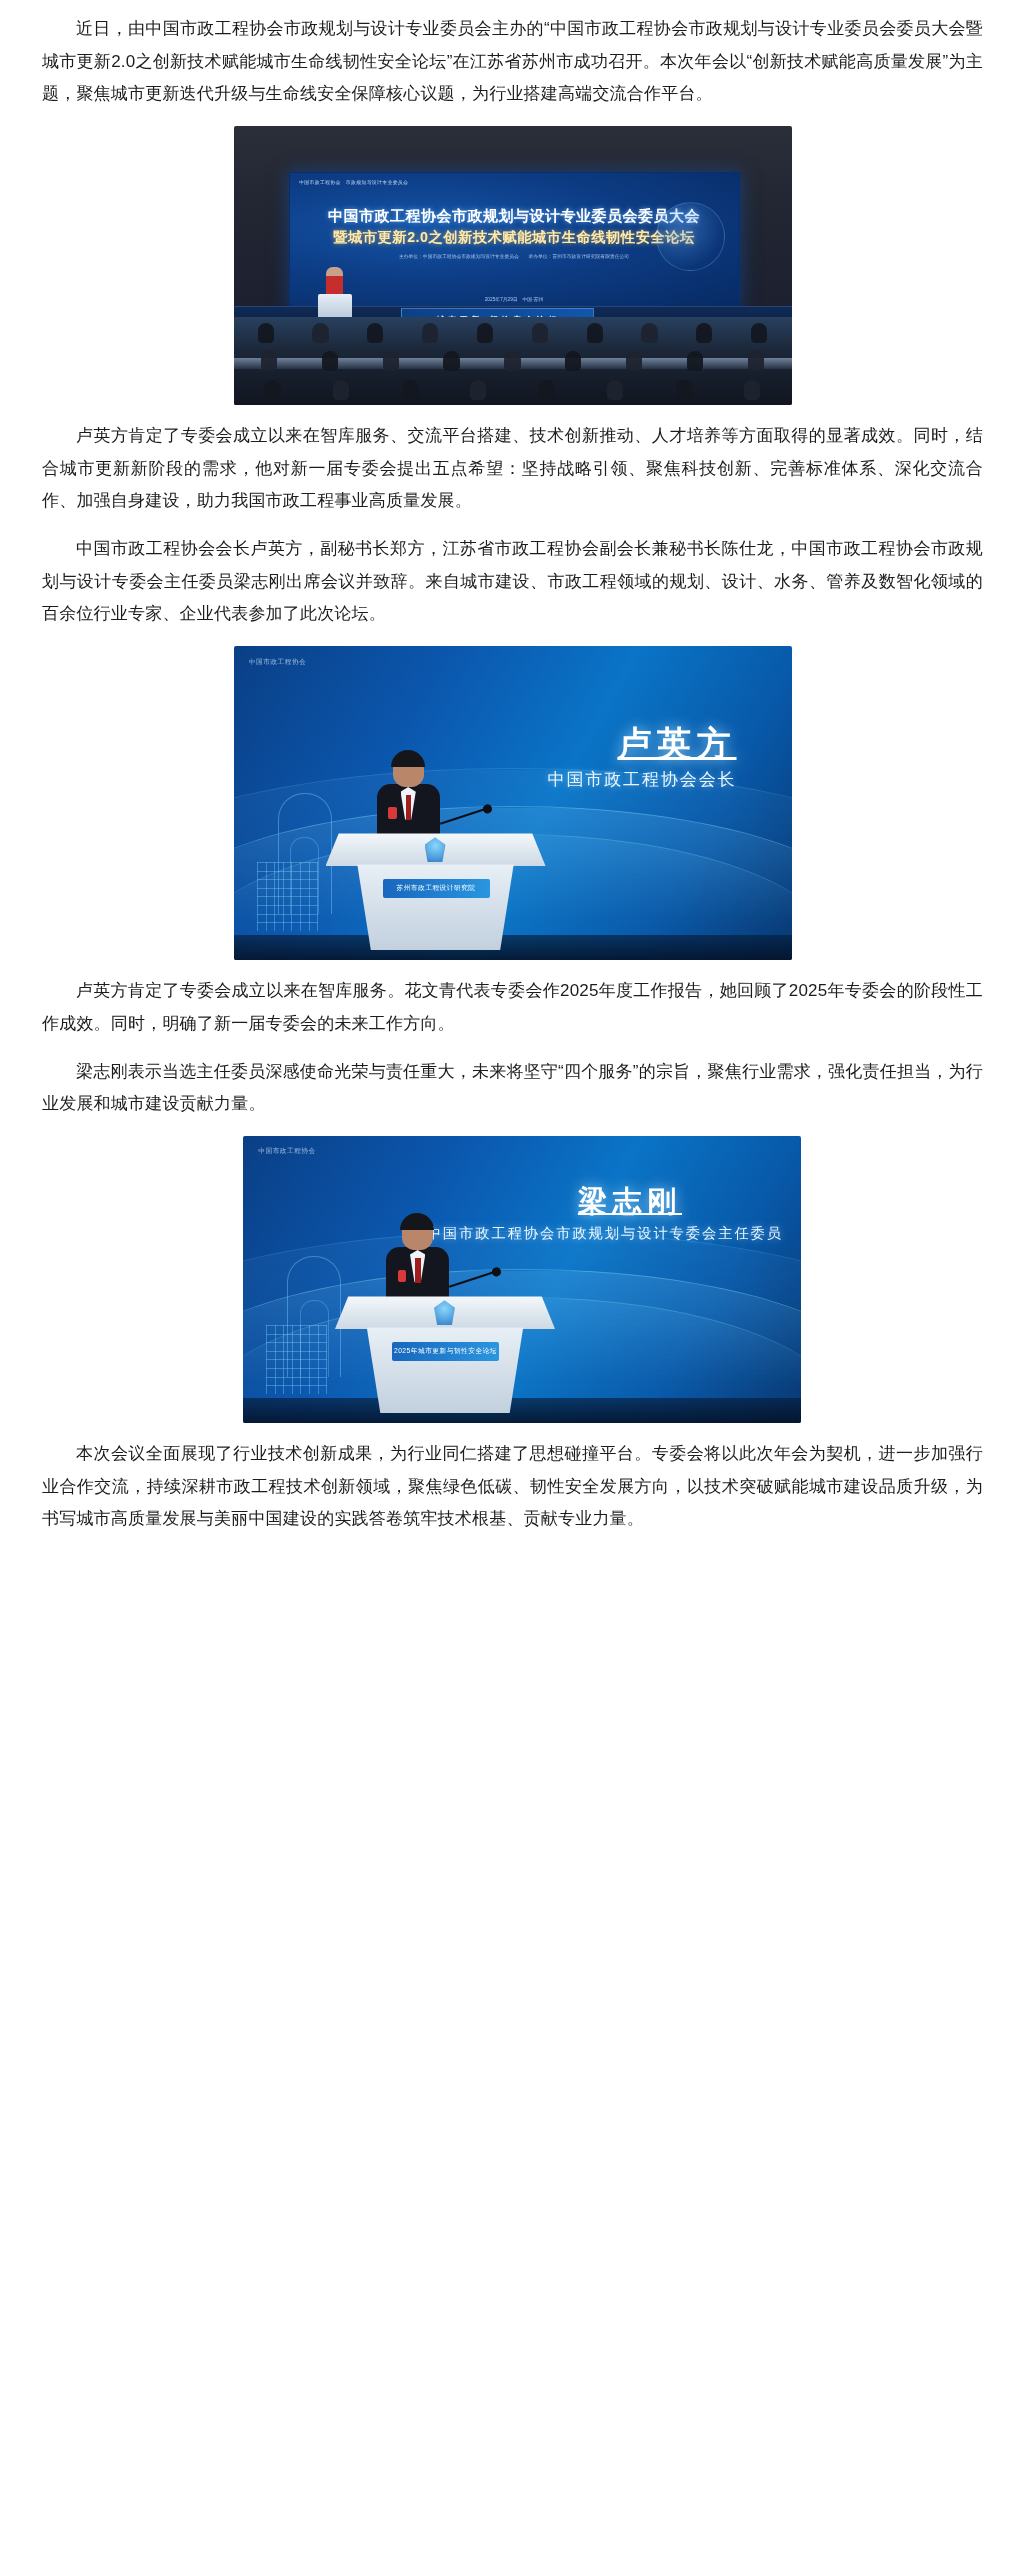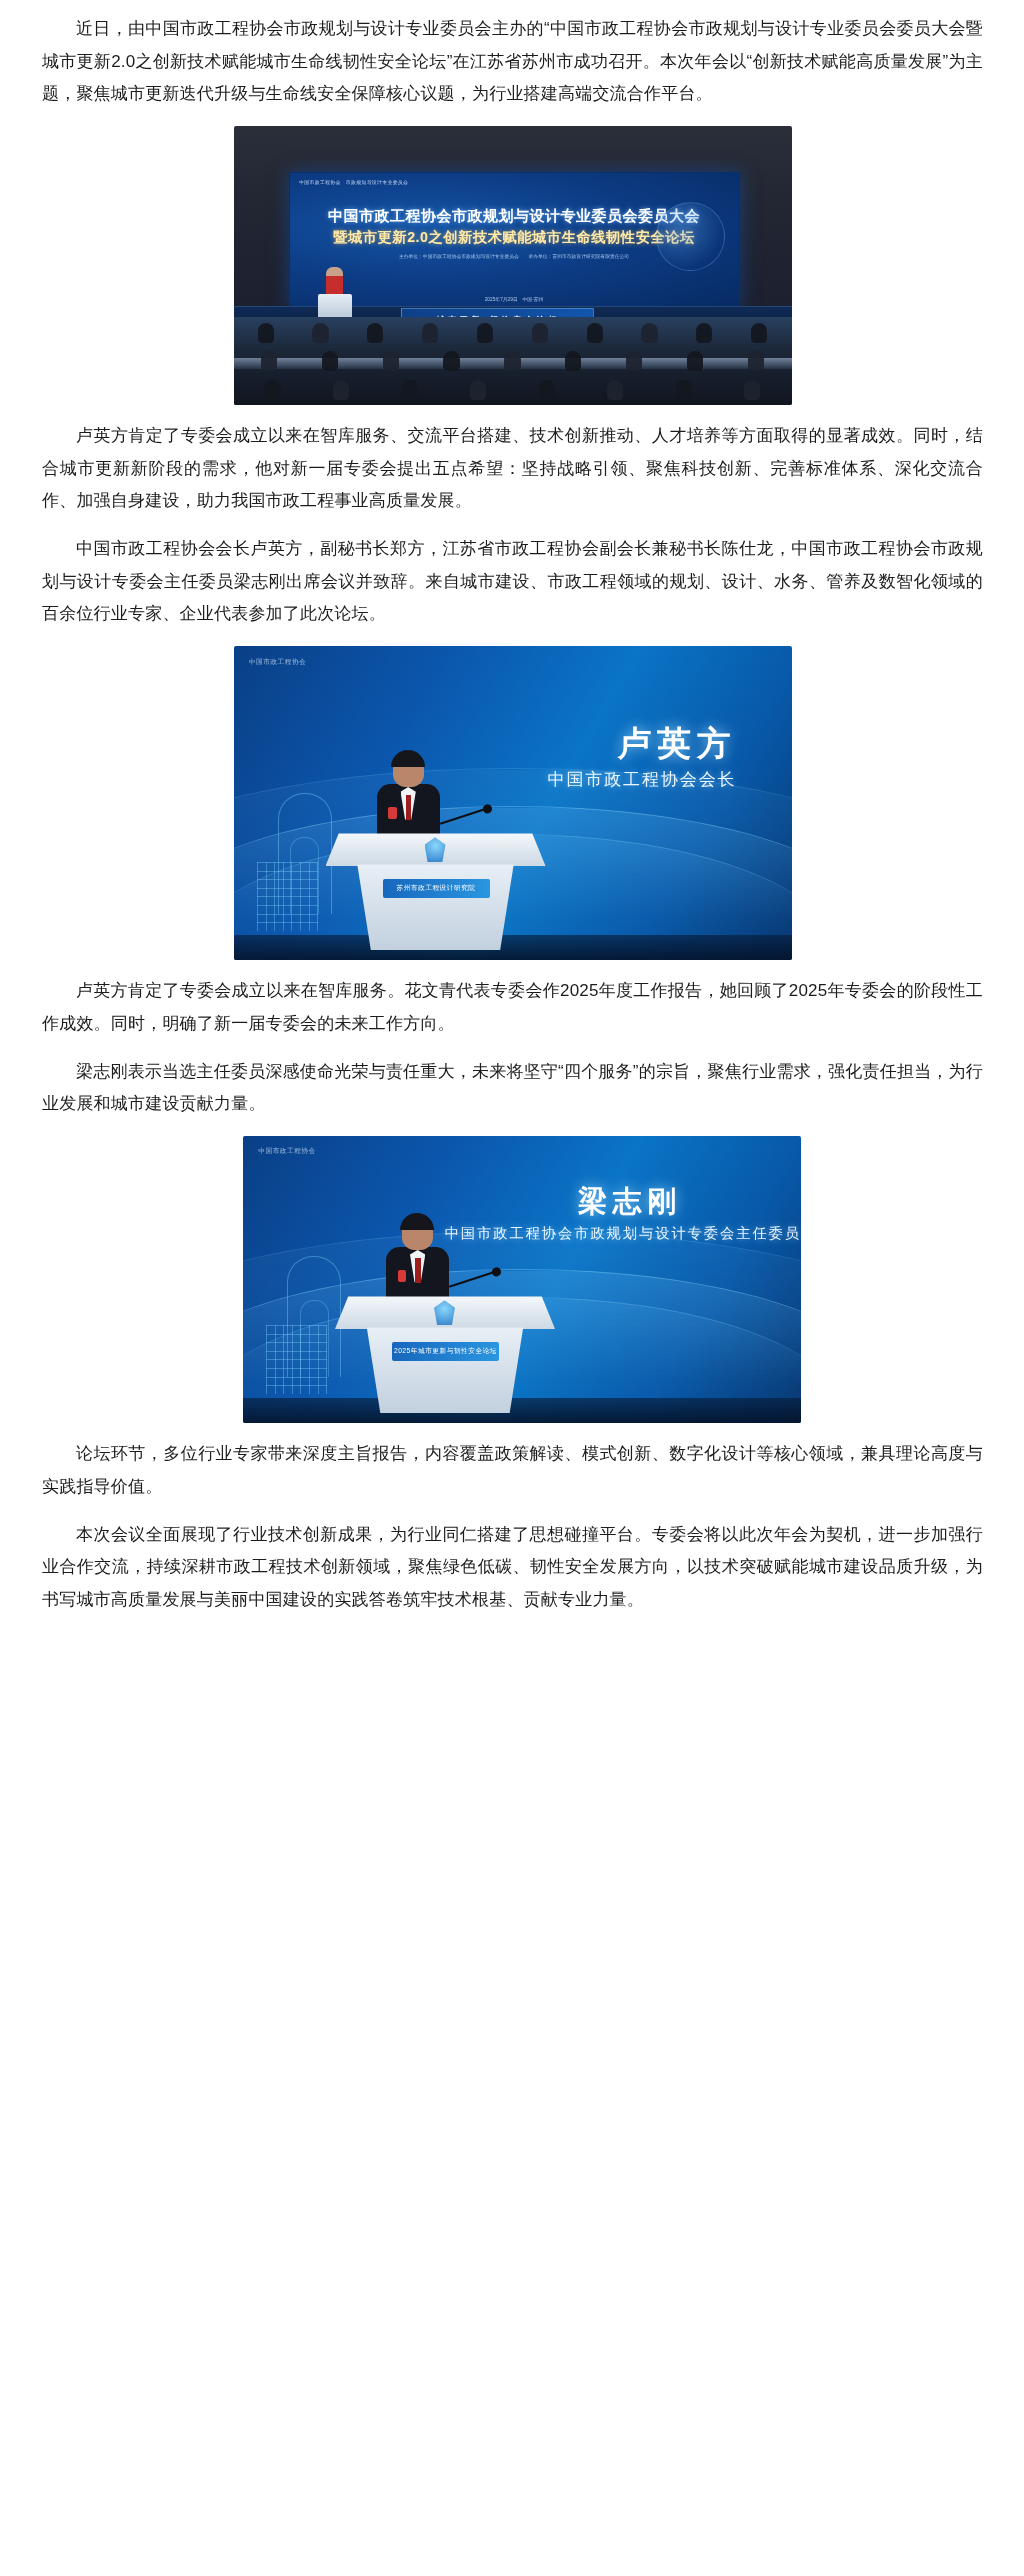"卢英方" .name-big { text-decoration: none -> underline }
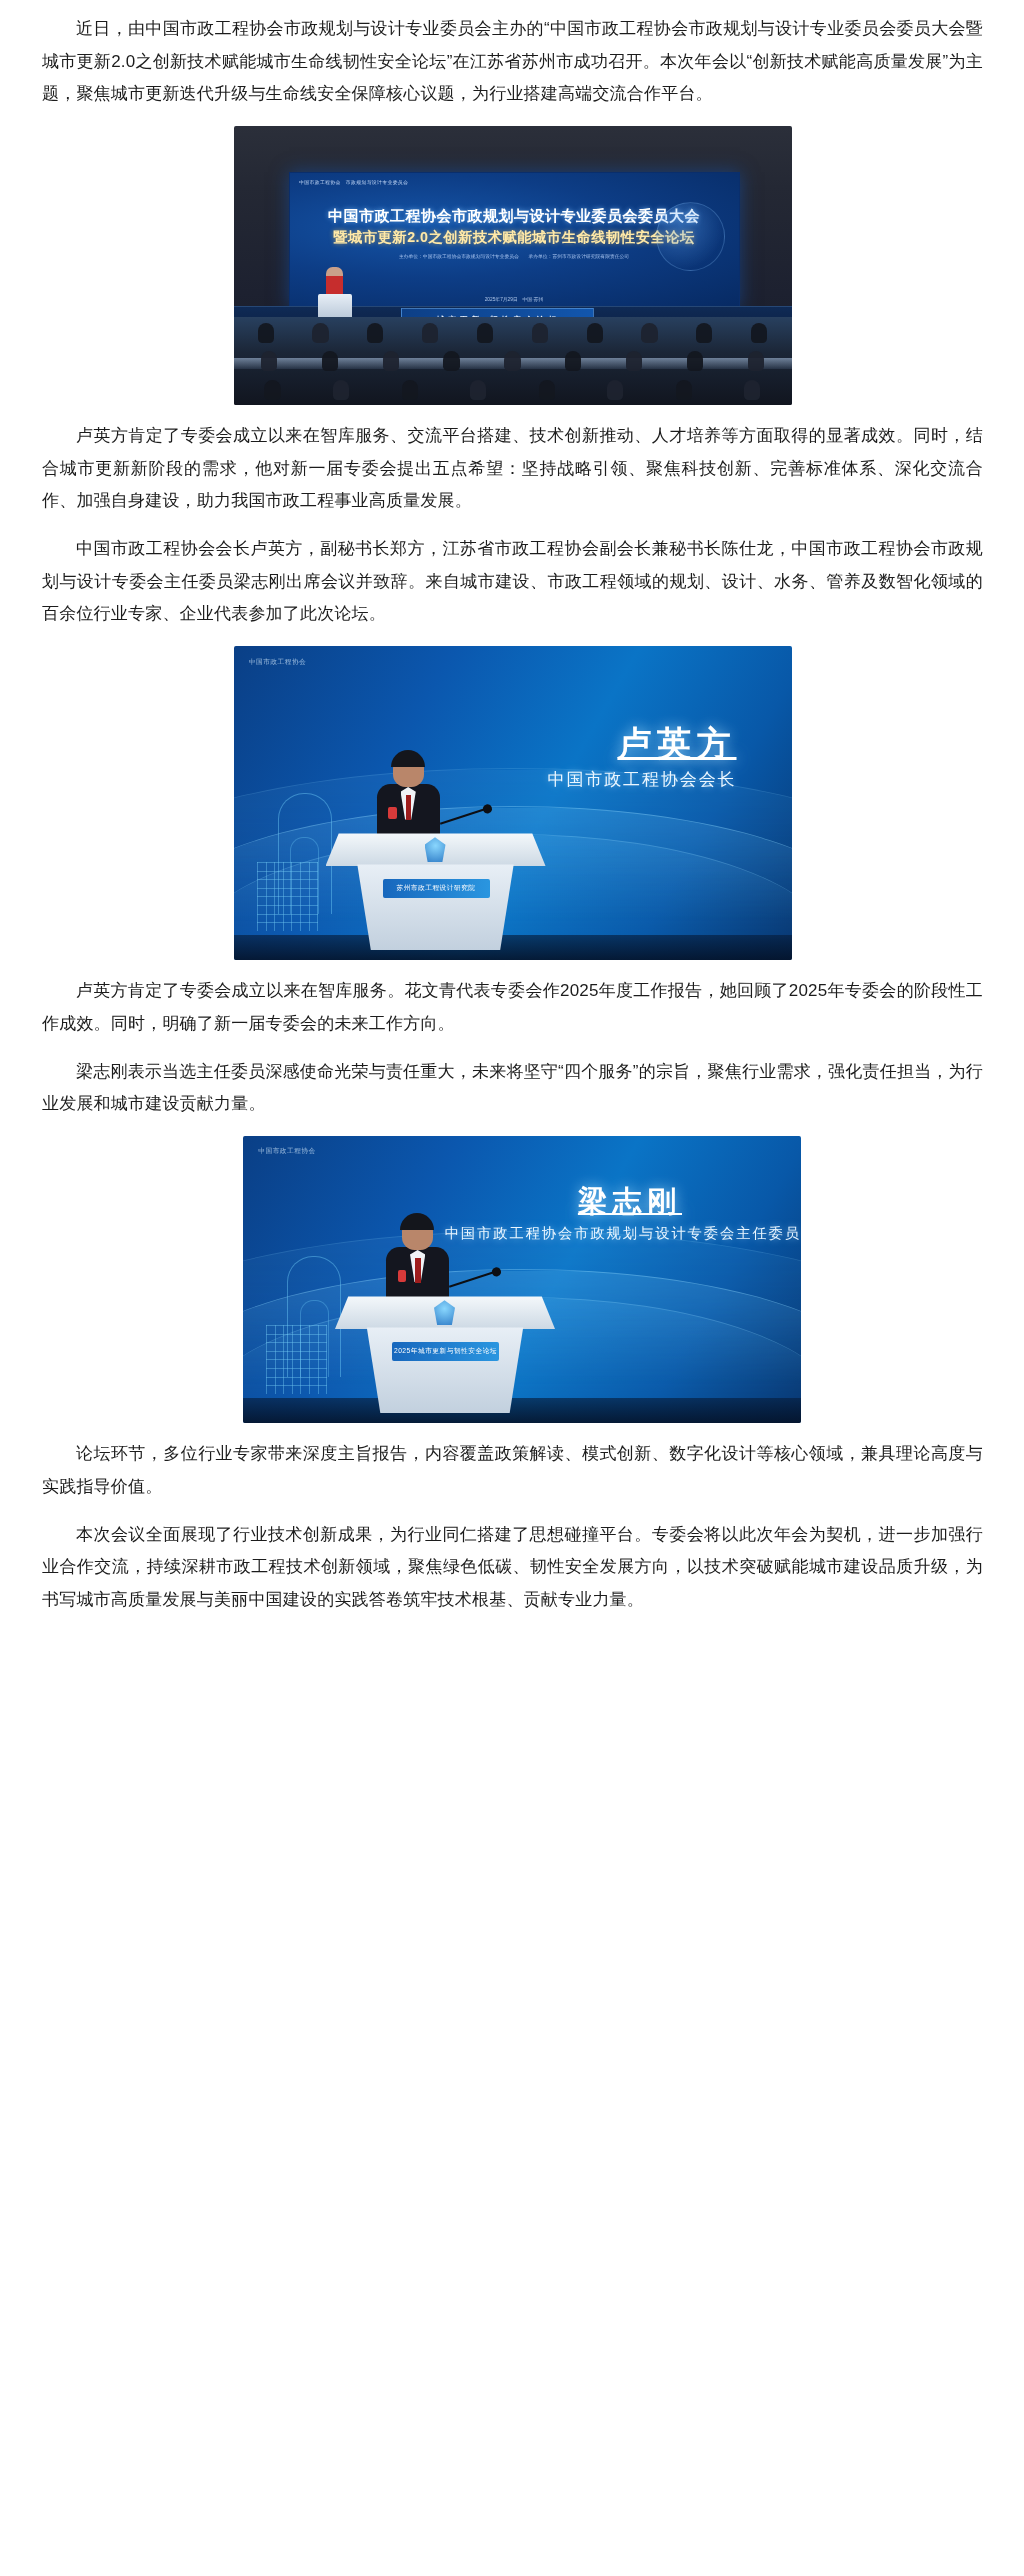"中国市政工程协会市政规划与设计专委会主任委员" .photo3 .name-sub { right: 0 -> 18px }
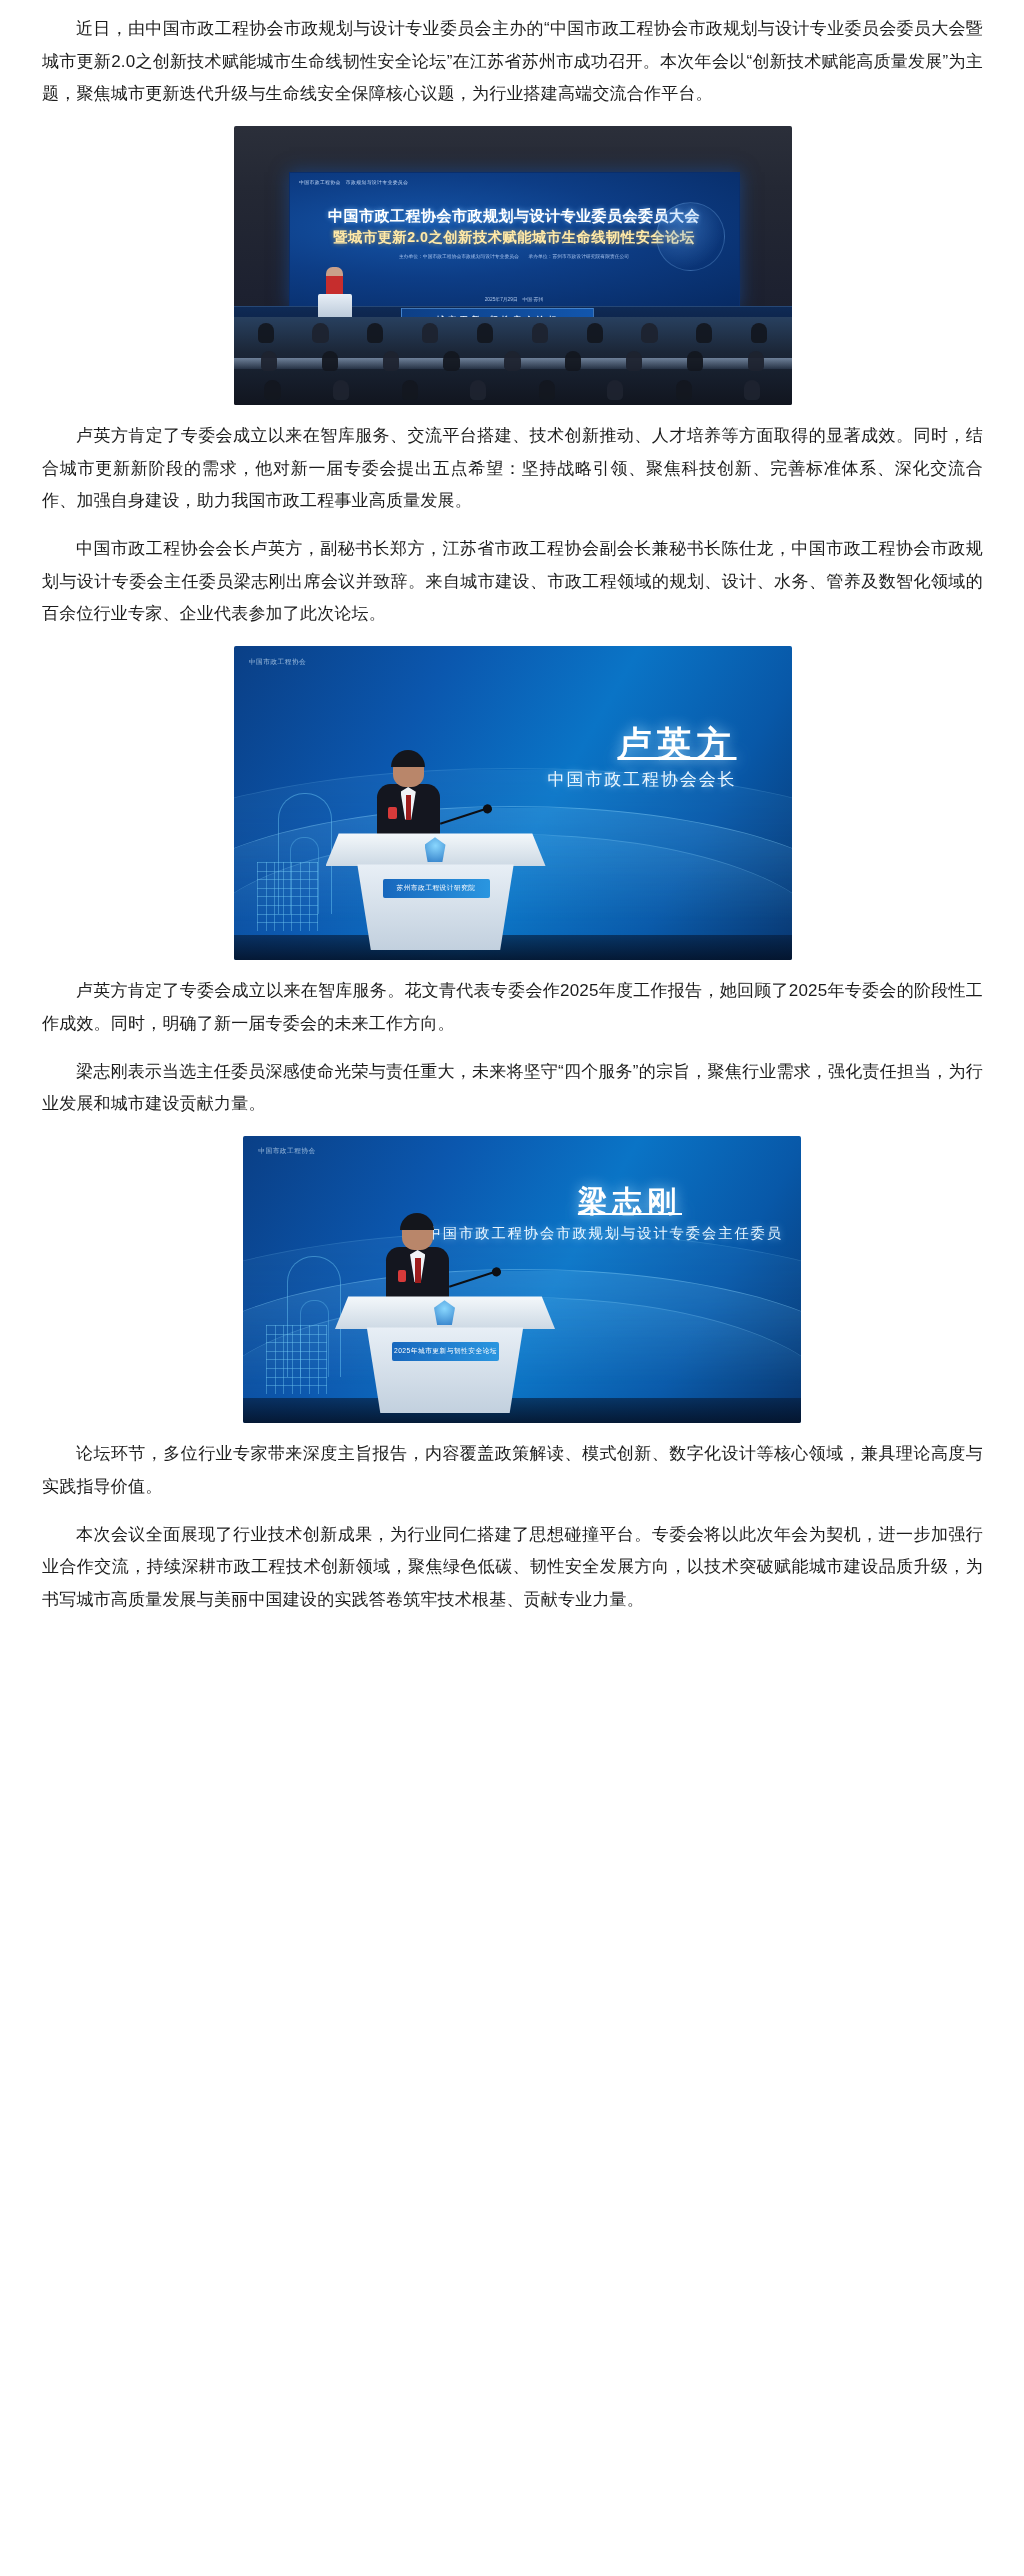"论坛环节，多位行业专家带来深度主旨报告，内容覆盖政策解读、模式创新、数字化设计等" p.para { html: <p>论坛环节，多位行业专家带来深度主旨报告，内容覆盖政策解读、模式创新、数字化设计等核心领域，兼具理论高度与实践指导价值。</p> -> none }
